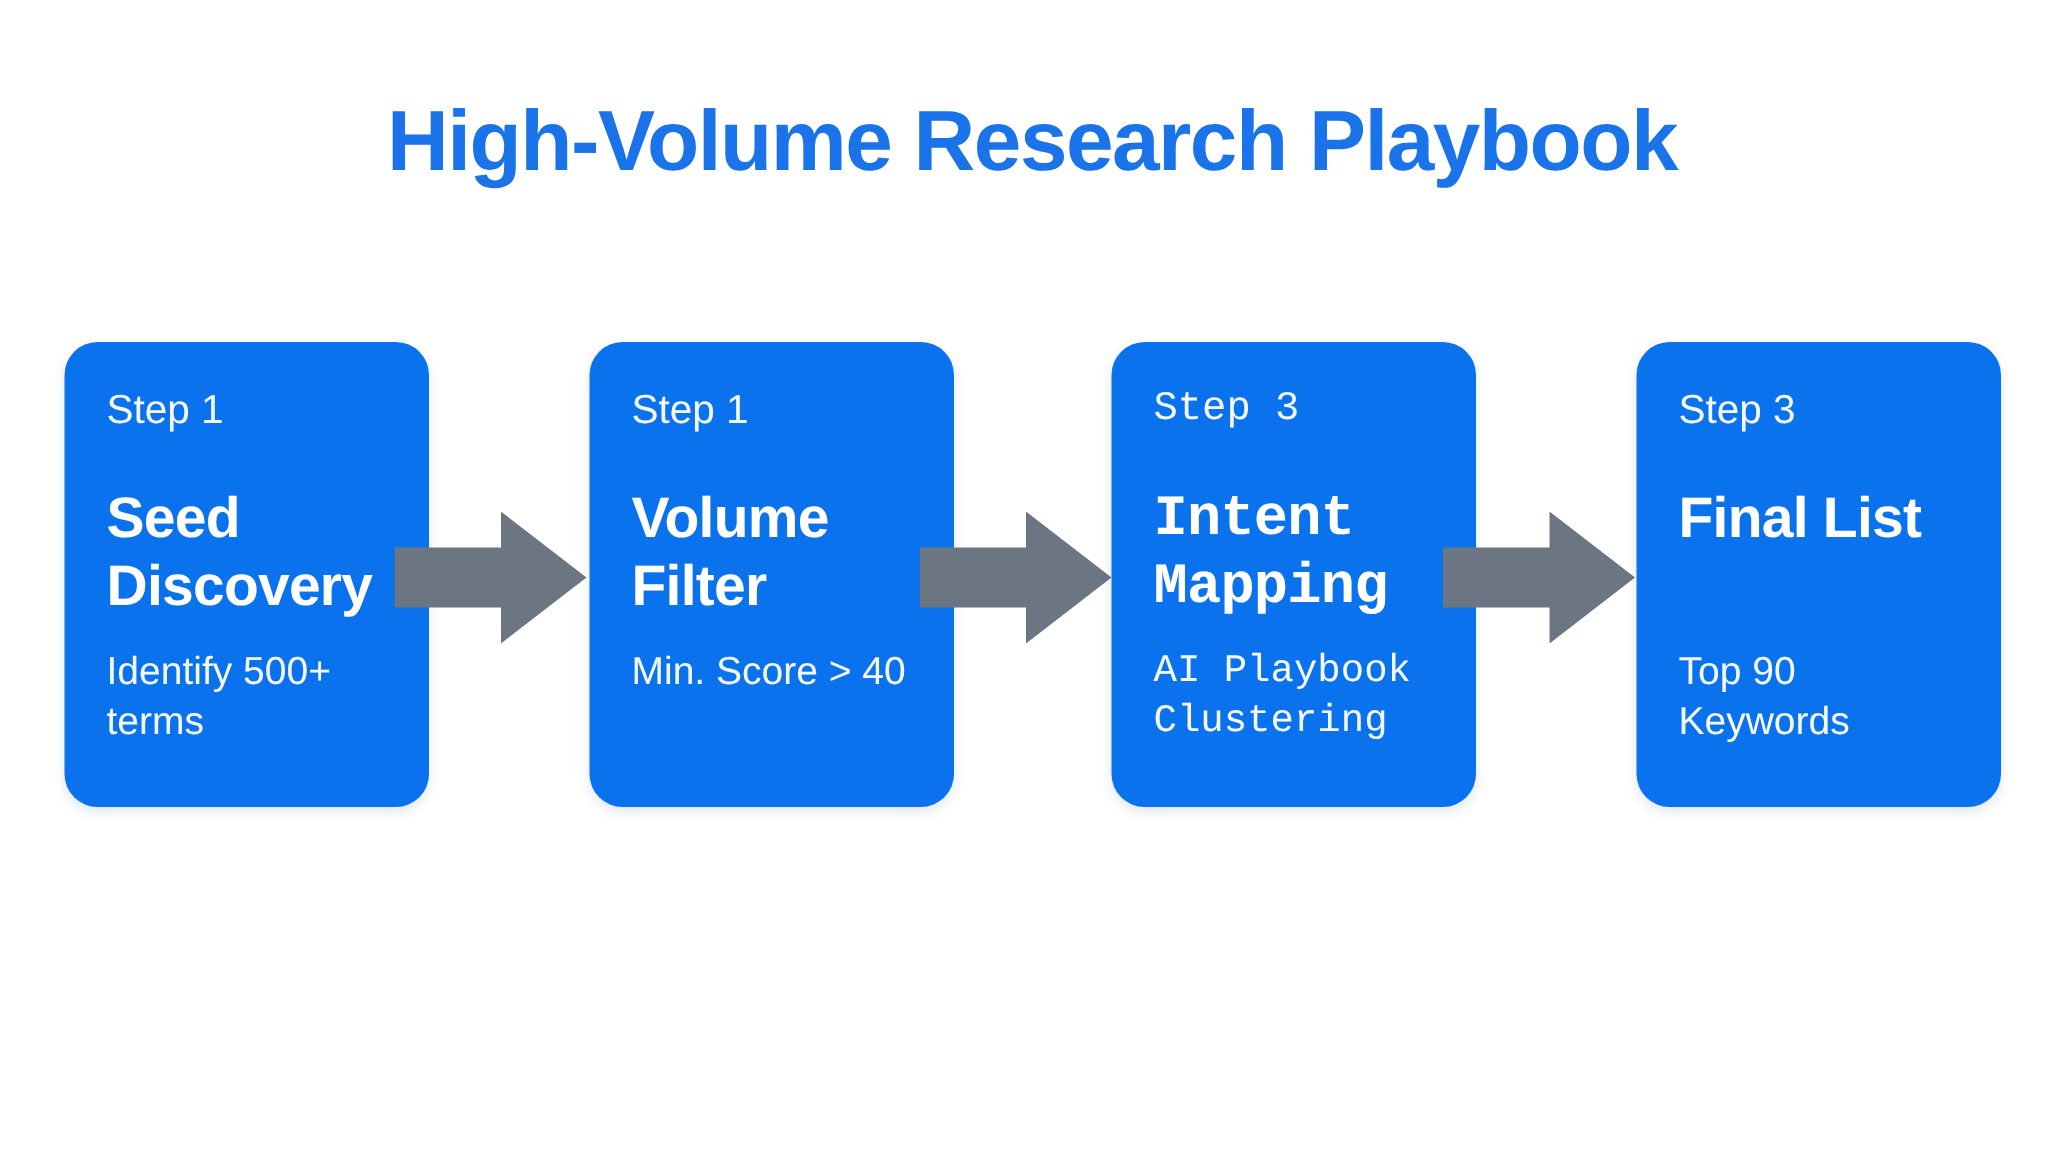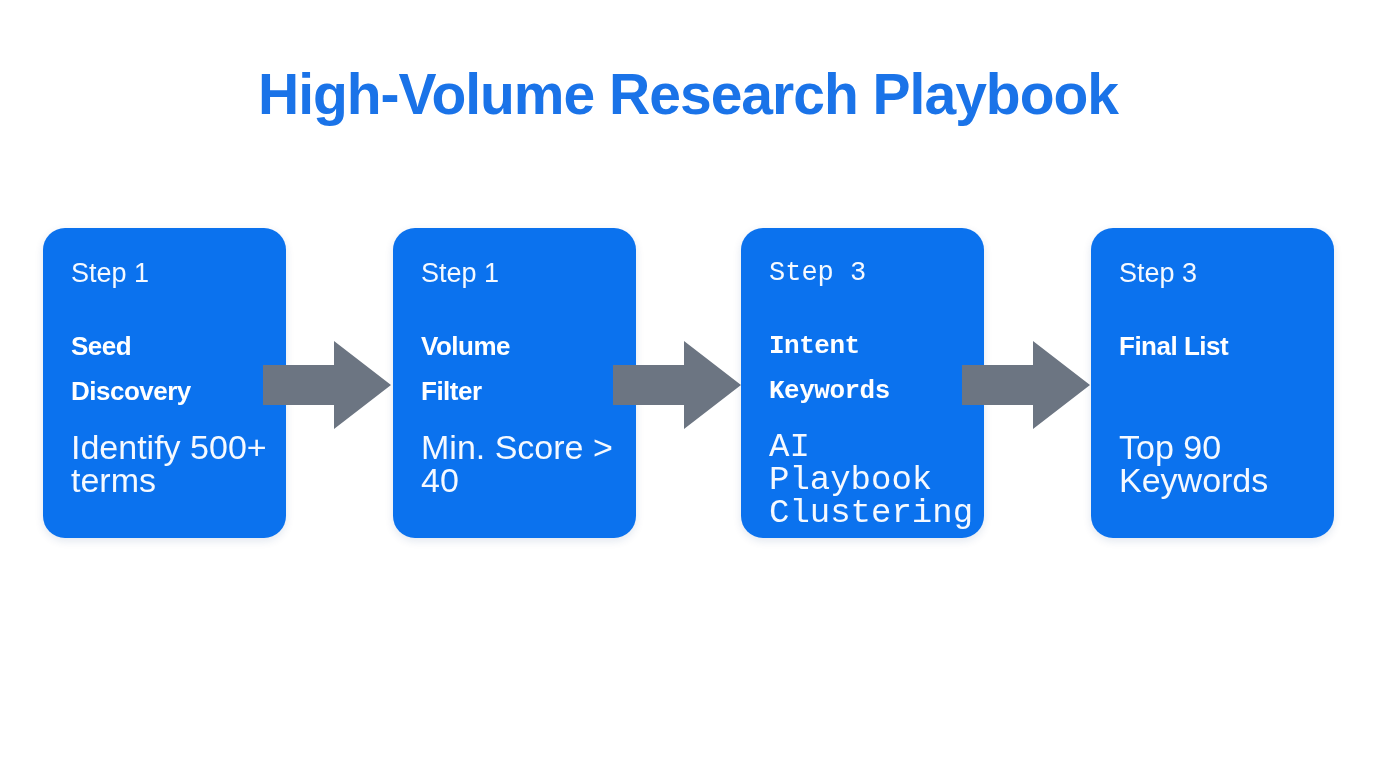"Seed" .card-heading { font-size: 26px -> 38px }
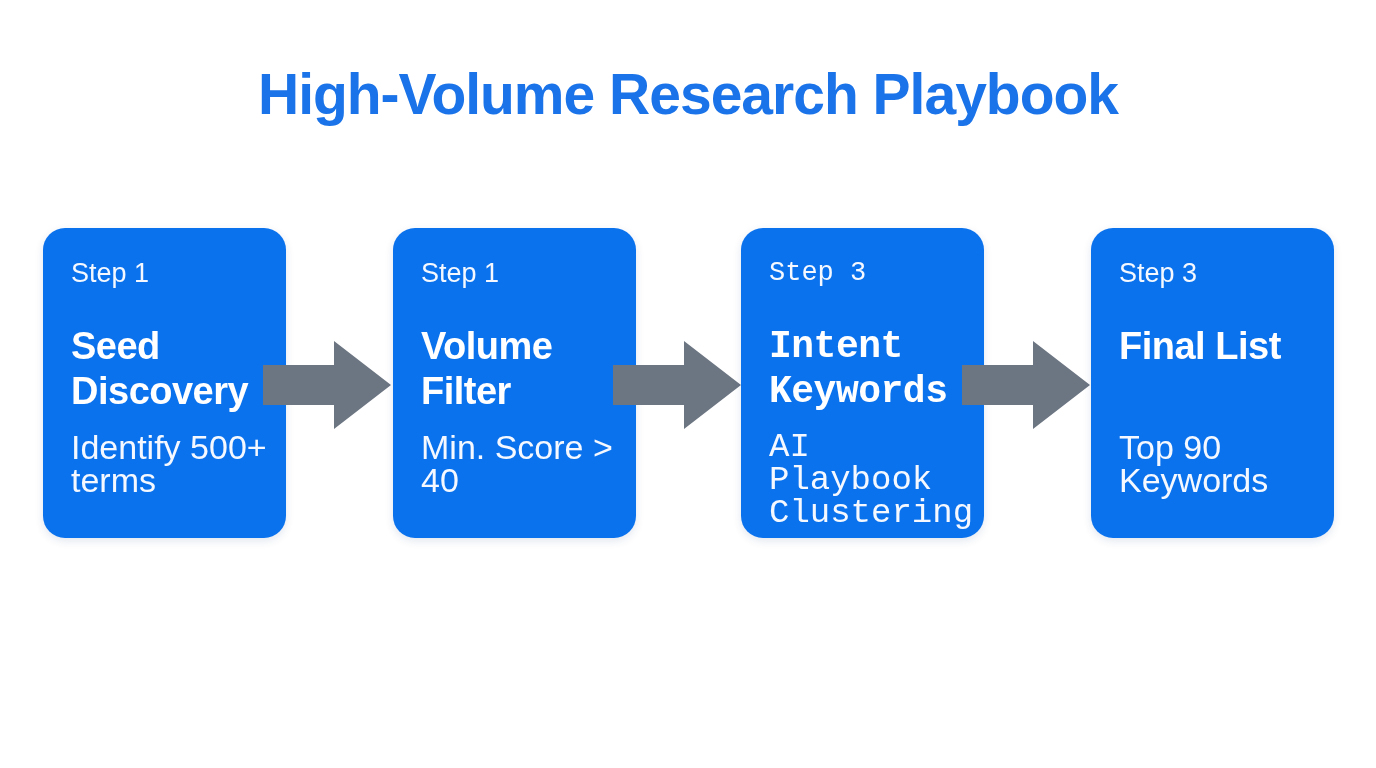"Intent" div.card-heading { text: Keywords -> Mapping }
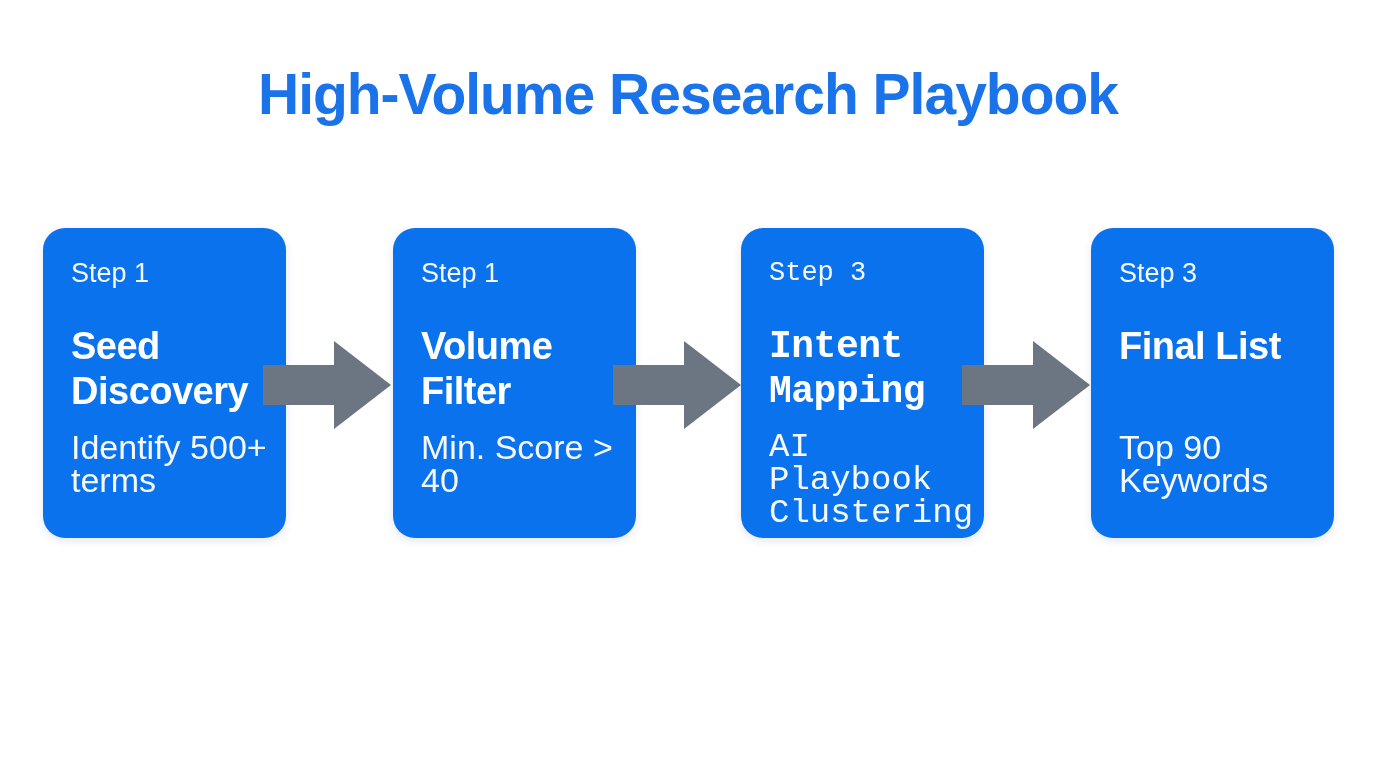"Identify 500+" .card-detail { font-size: 34px -> 26px }
